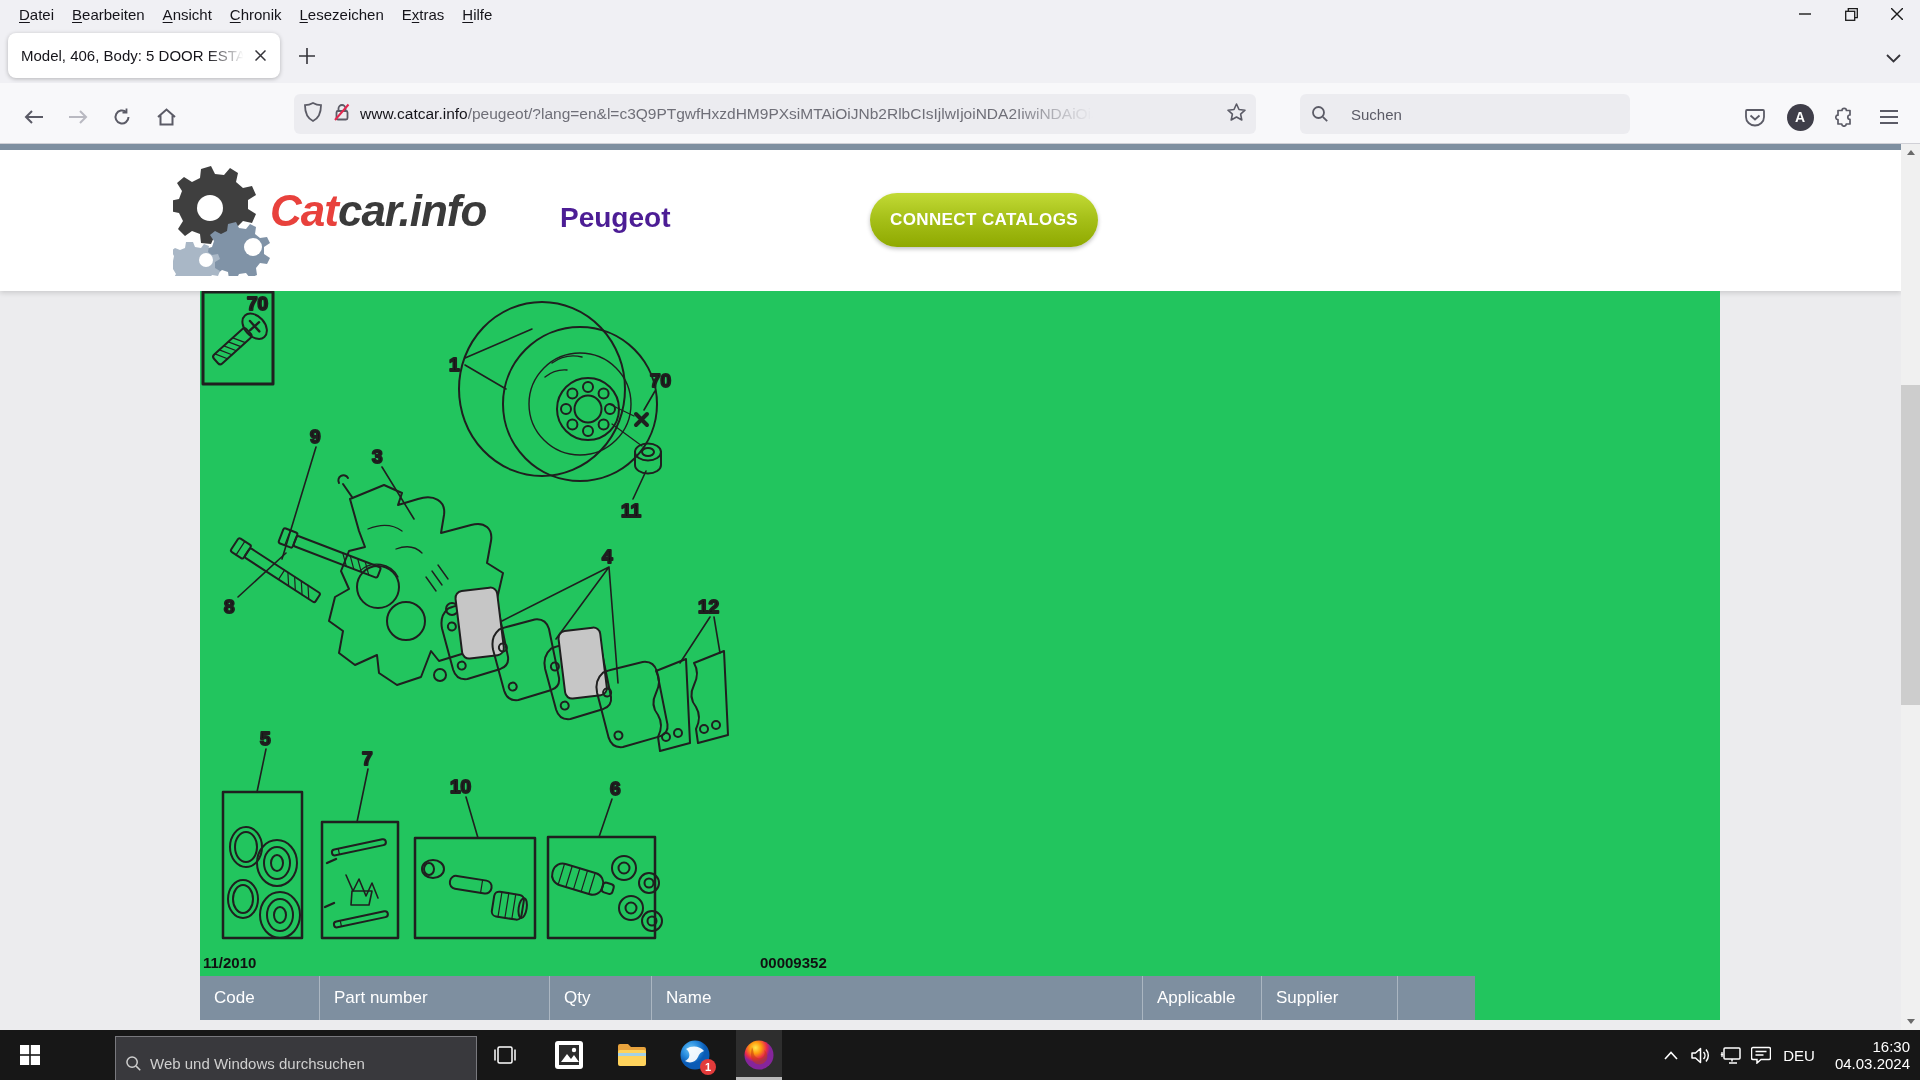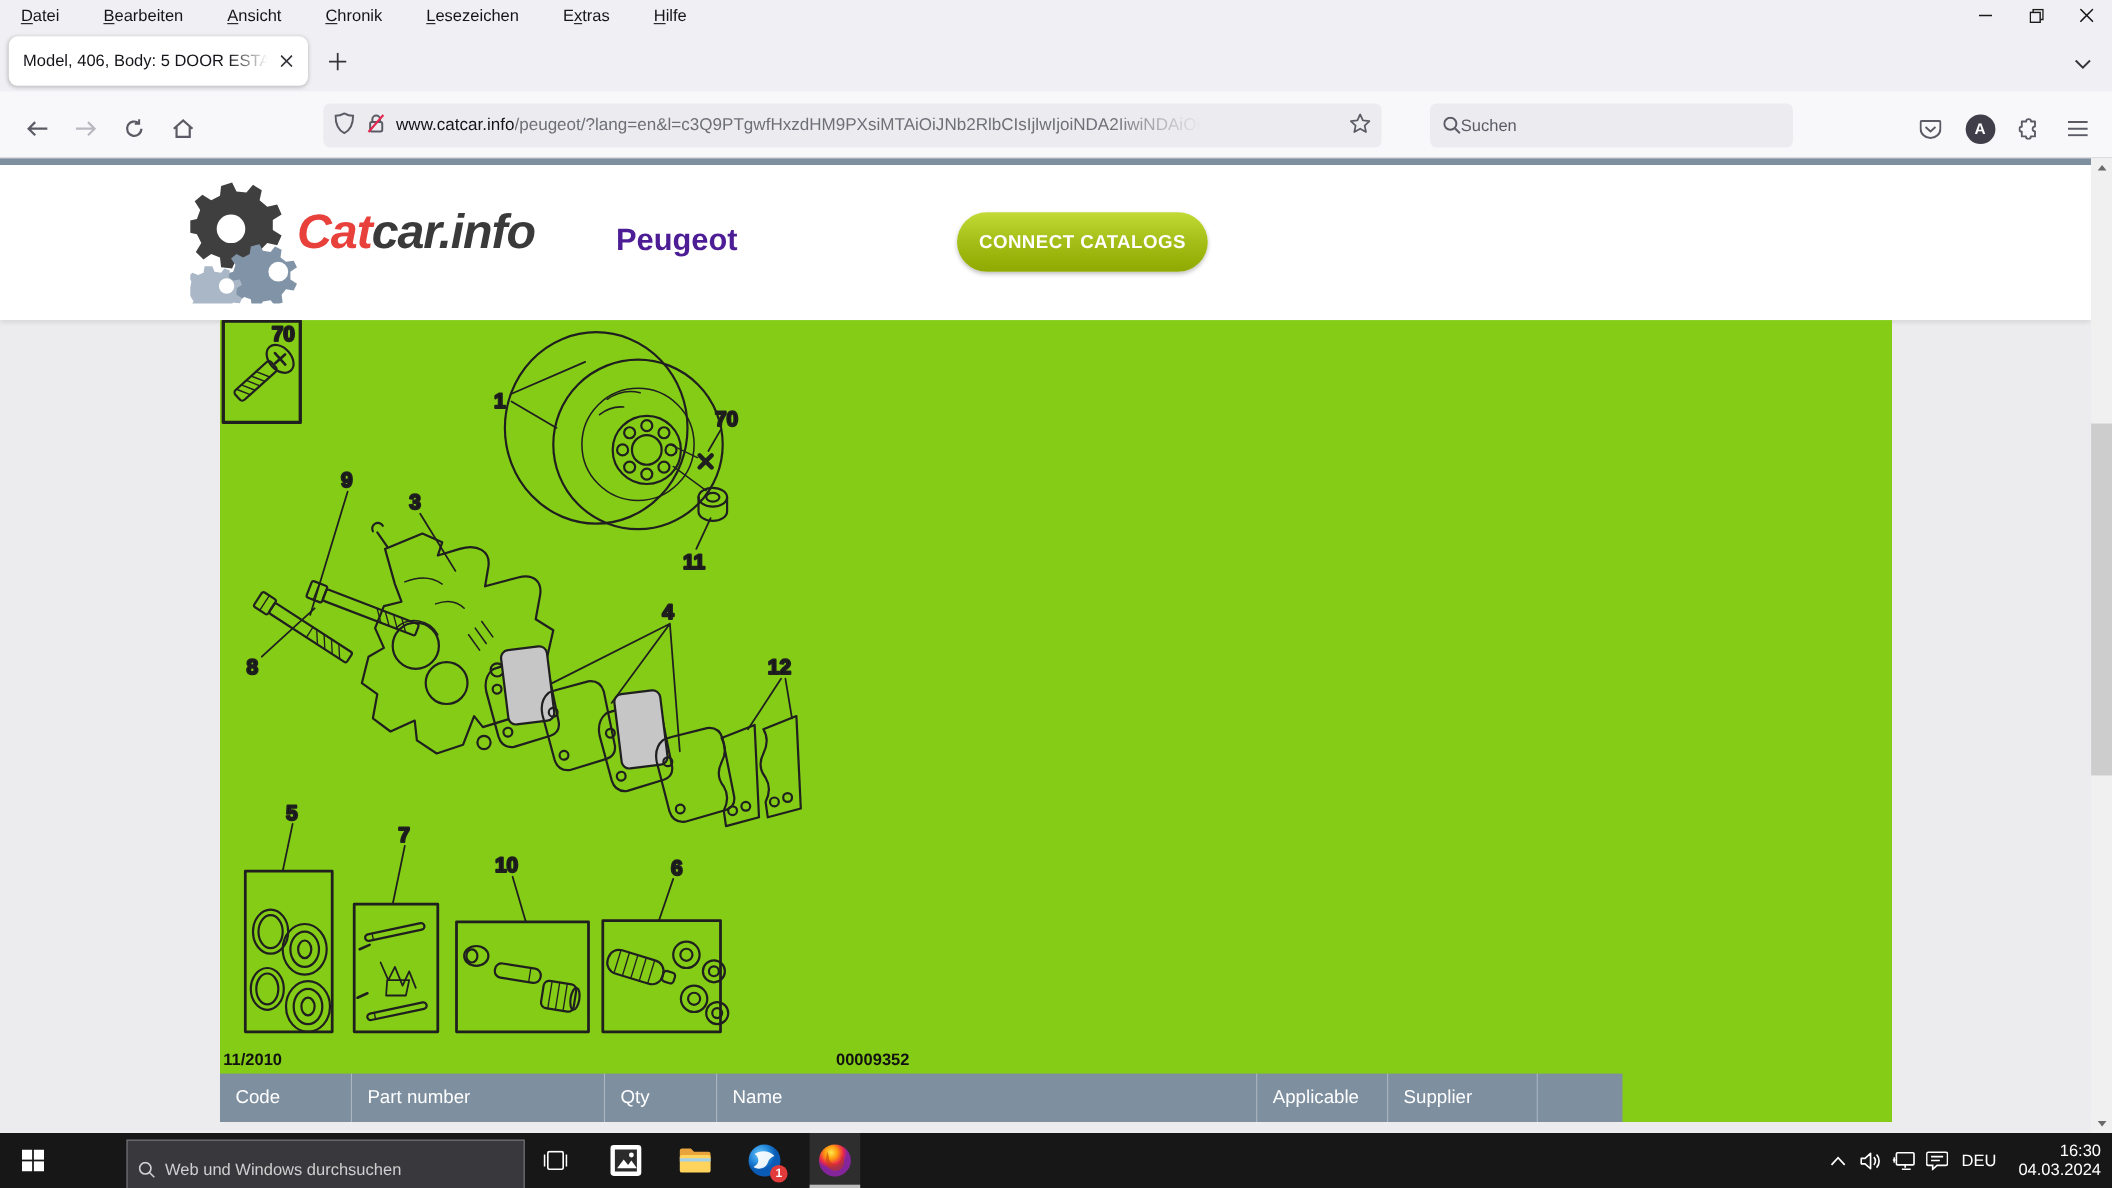"Datei" #menu-items { gap: 22px -> none }
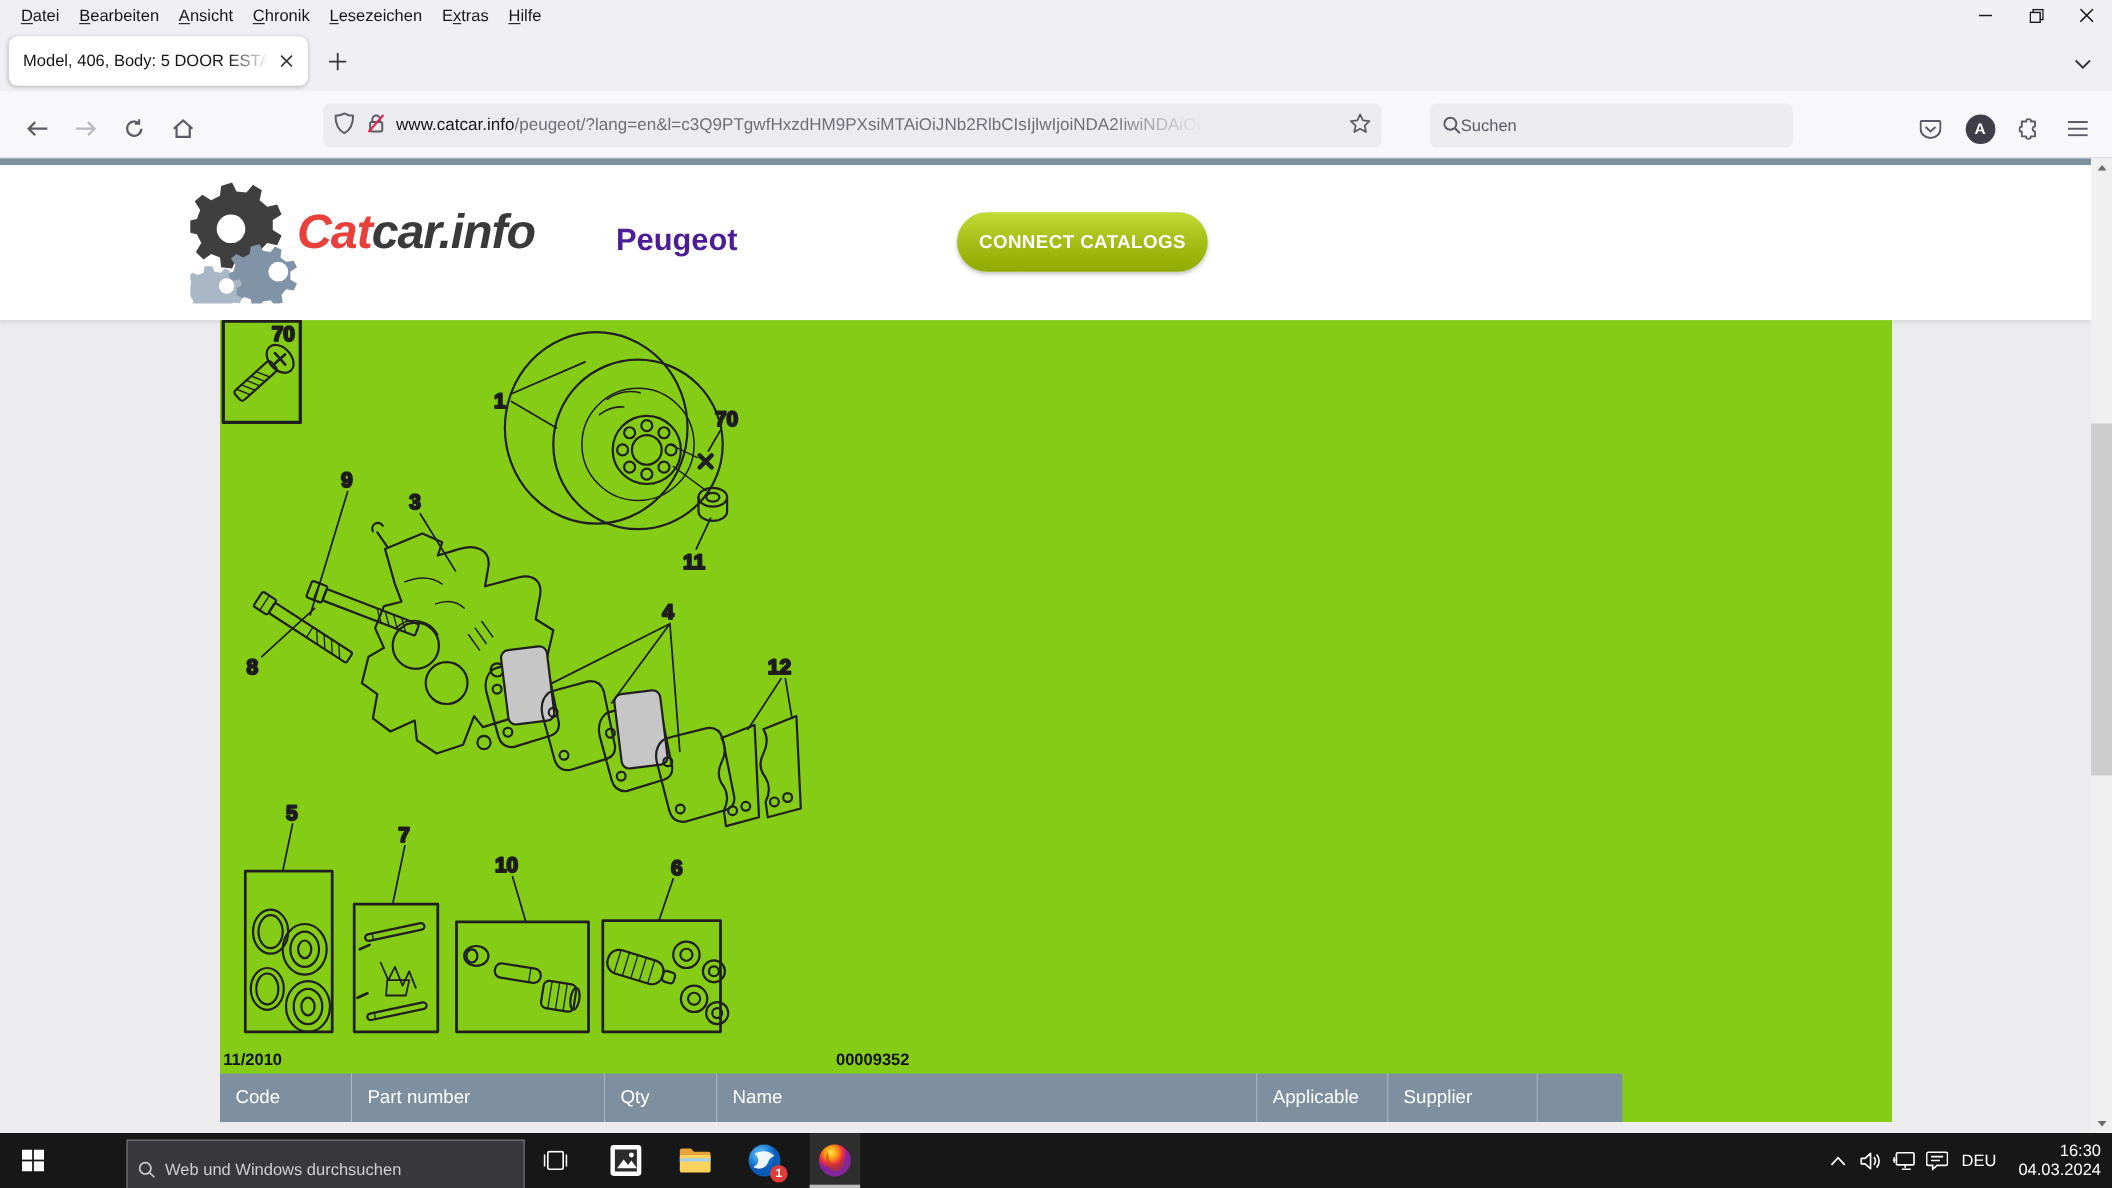"Suchen" #searchbar span { margin-left: 0 -> 23px }
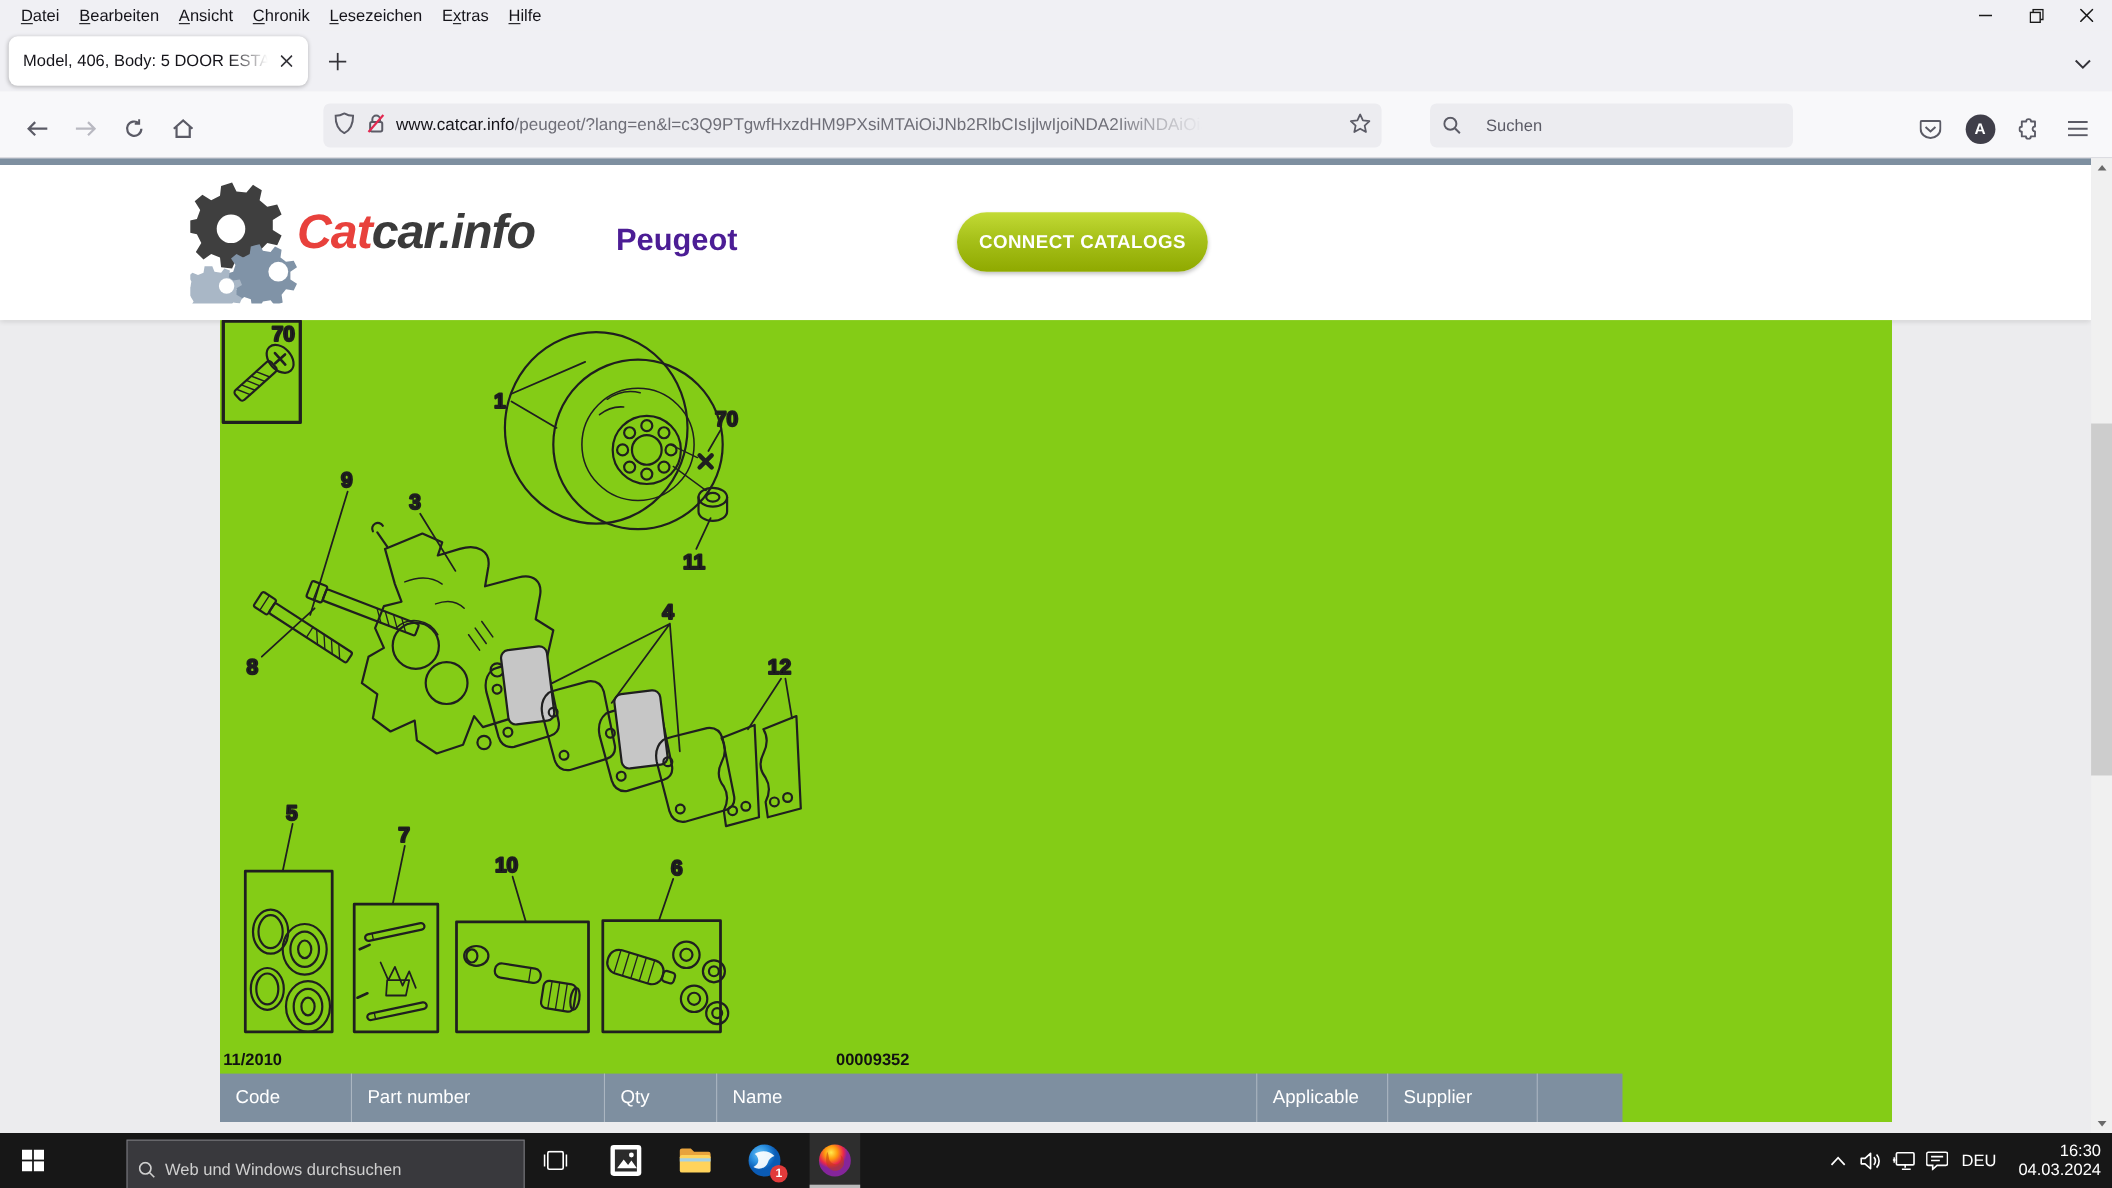"70" #content-card { background: #84cc16 -> #22c55e }
